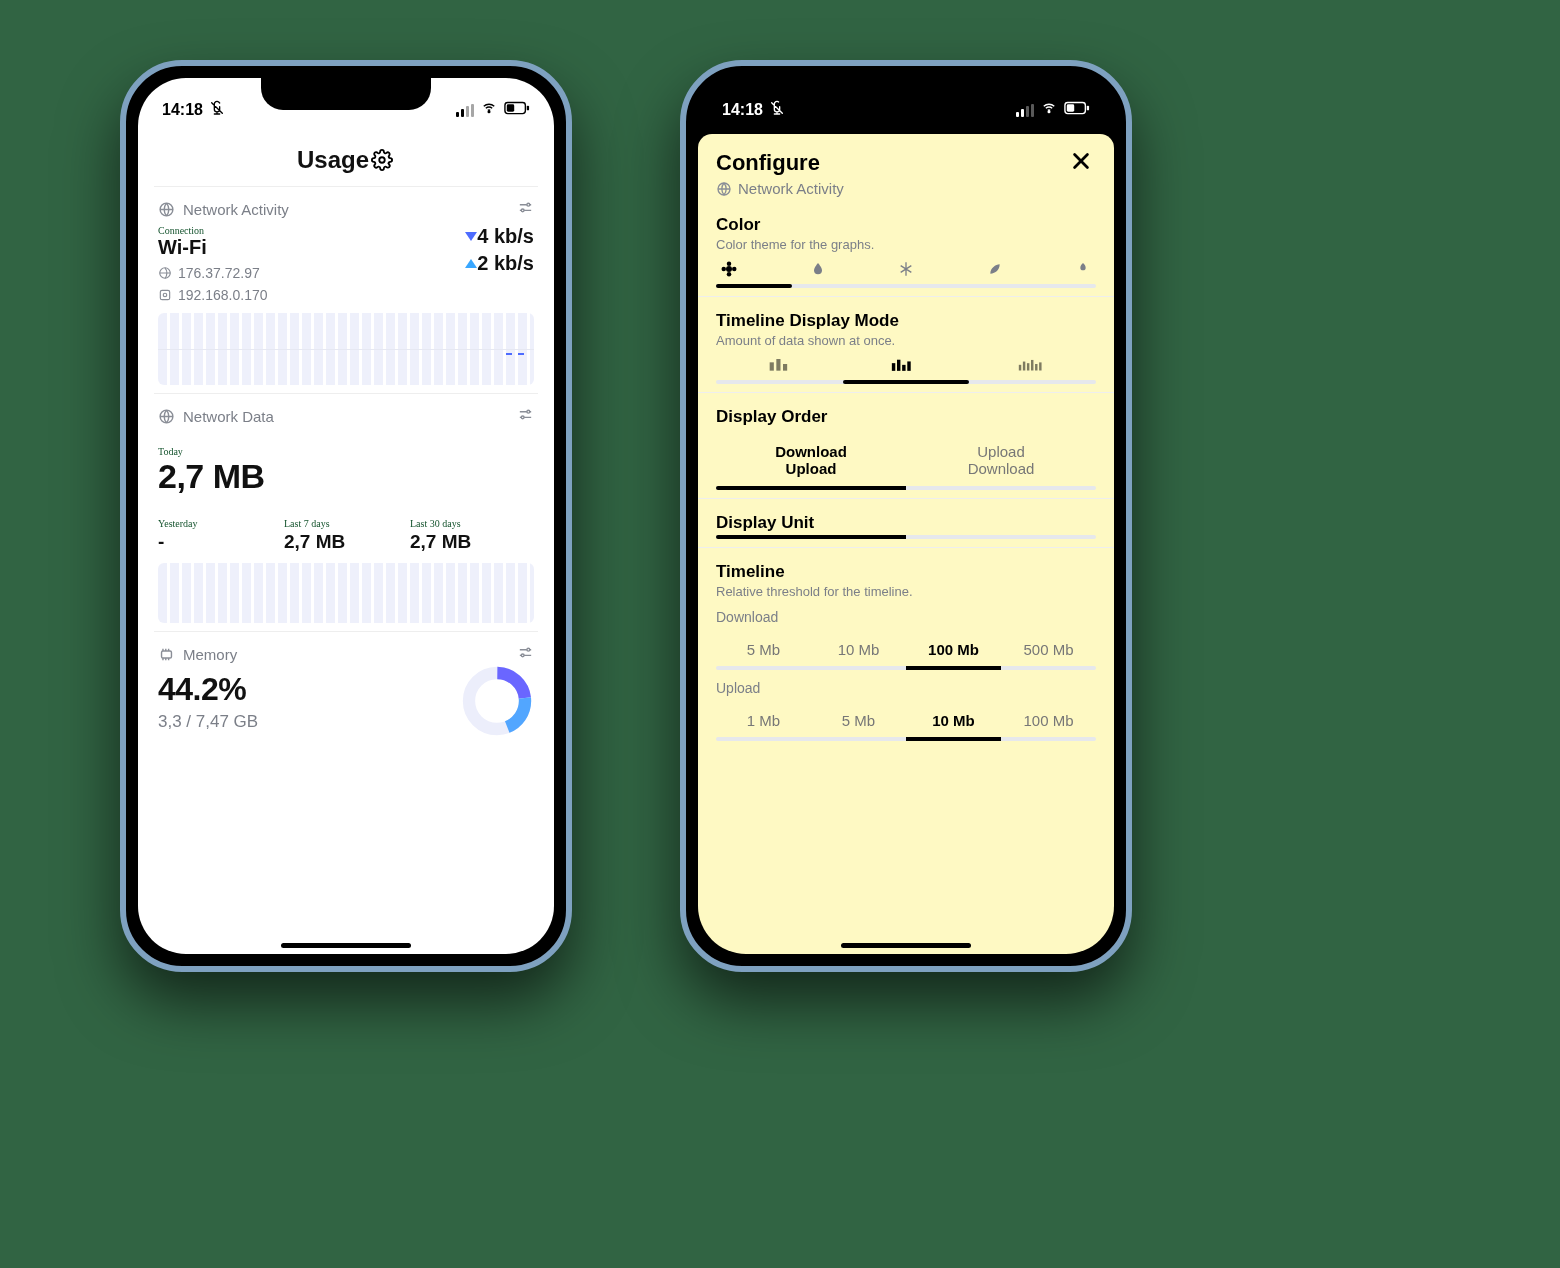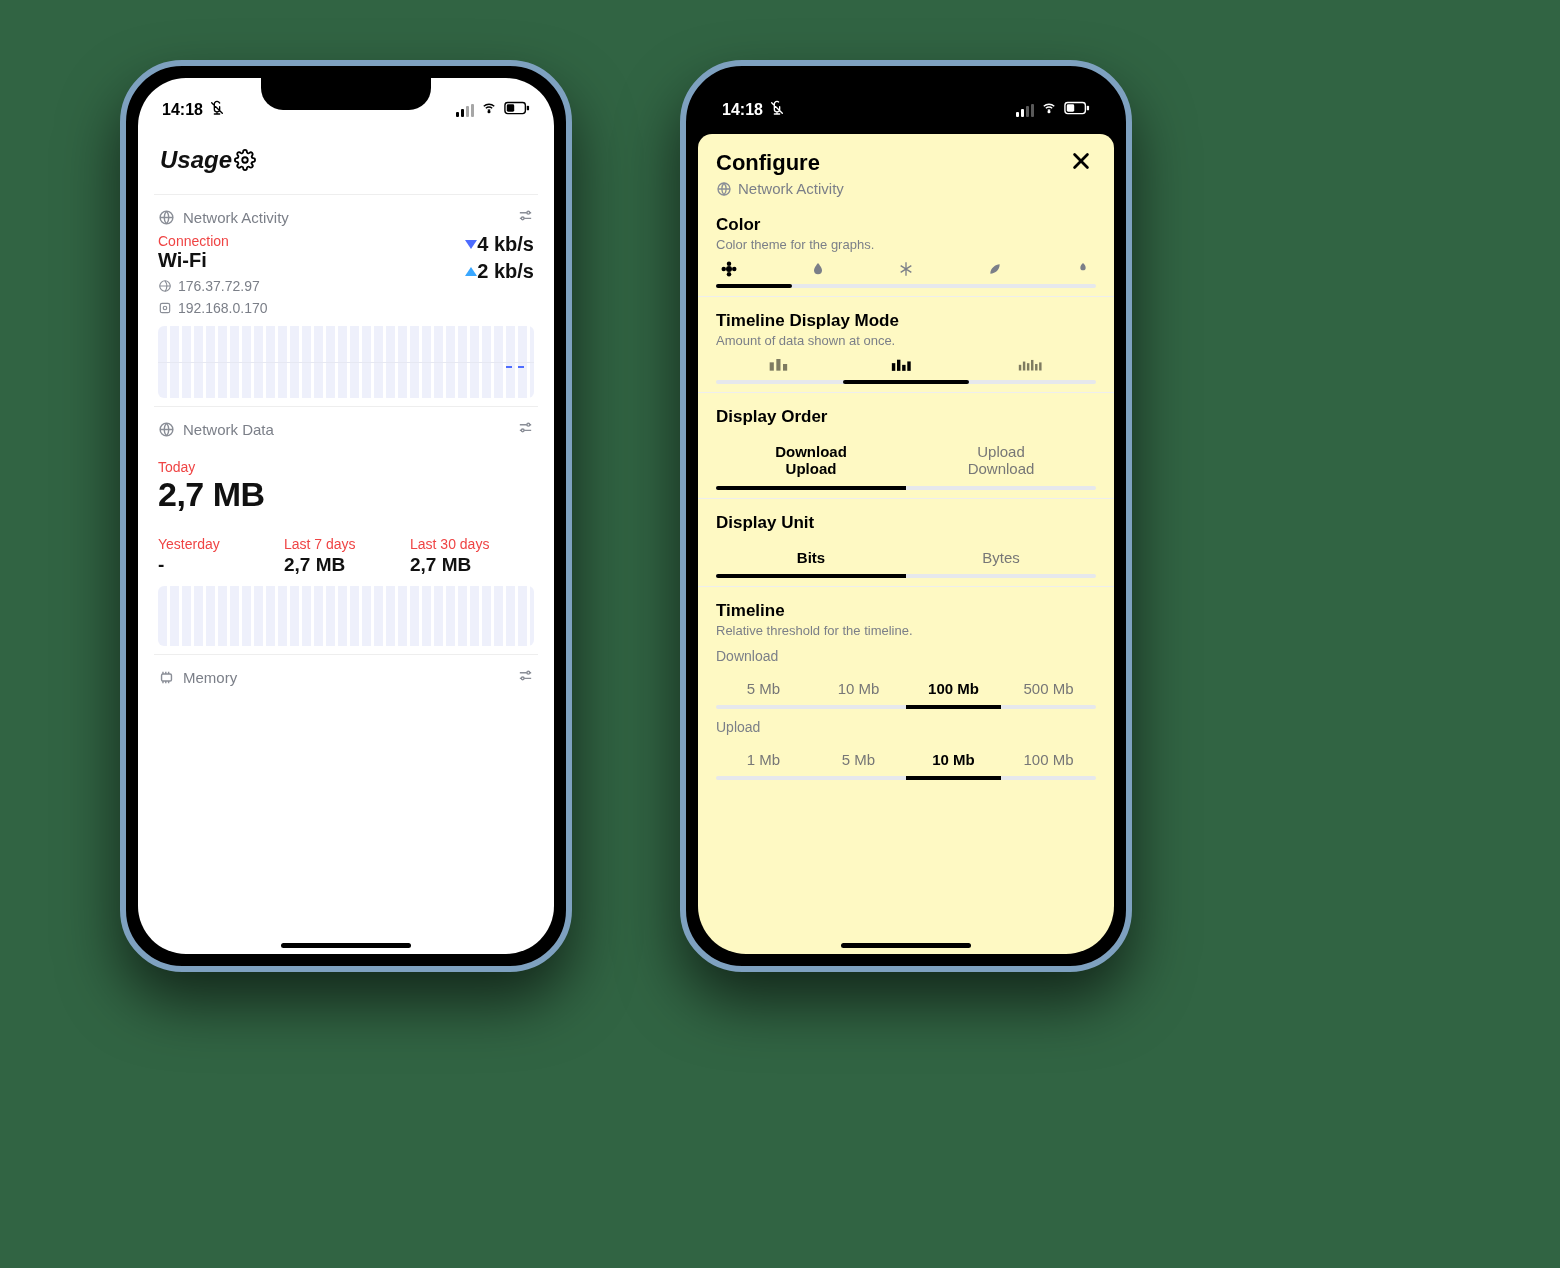"Usage" h1.page-title { font-style: italic -> none; justify-content: flex-start -> center; margin: 8px 6px 20px -> 8px 6px 12px }
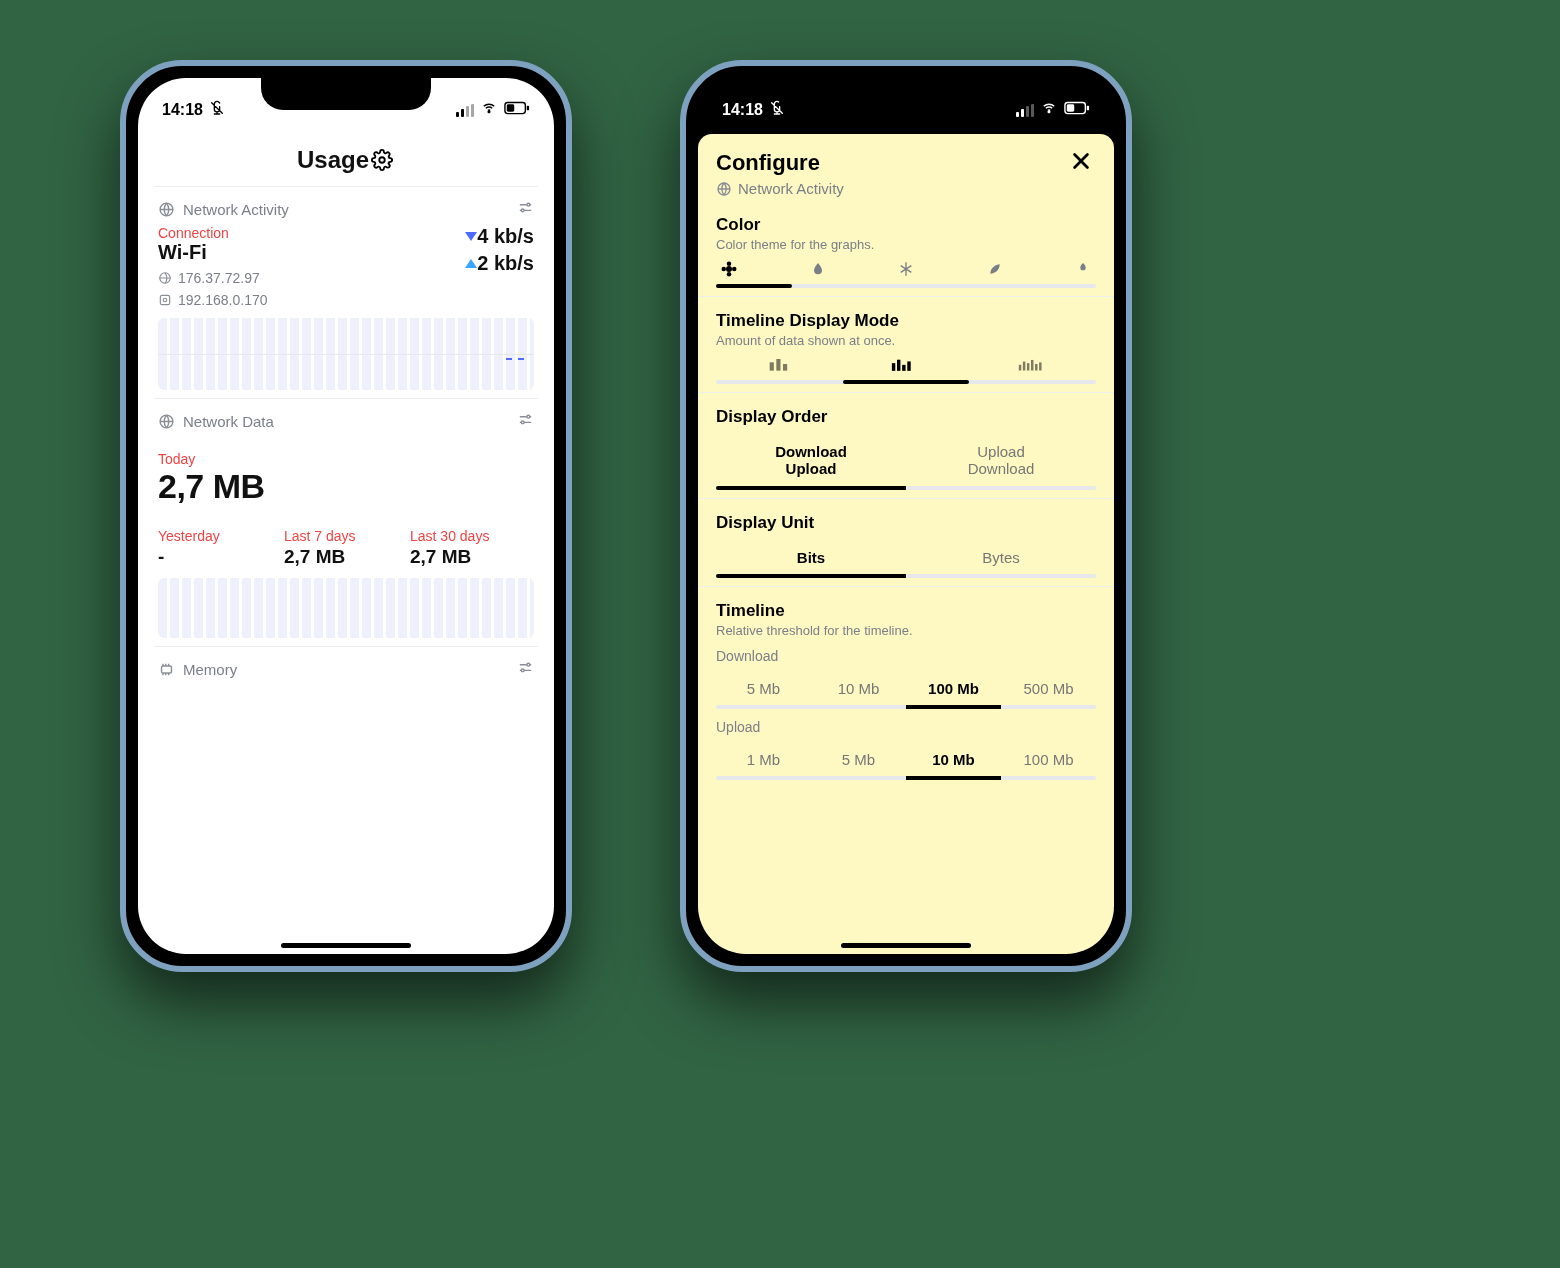"Connection" .label-sm { color: #ef4444 -> #14532d; font-family: none -> Liberation Serif, serif; font-size: 14px -> 10px }
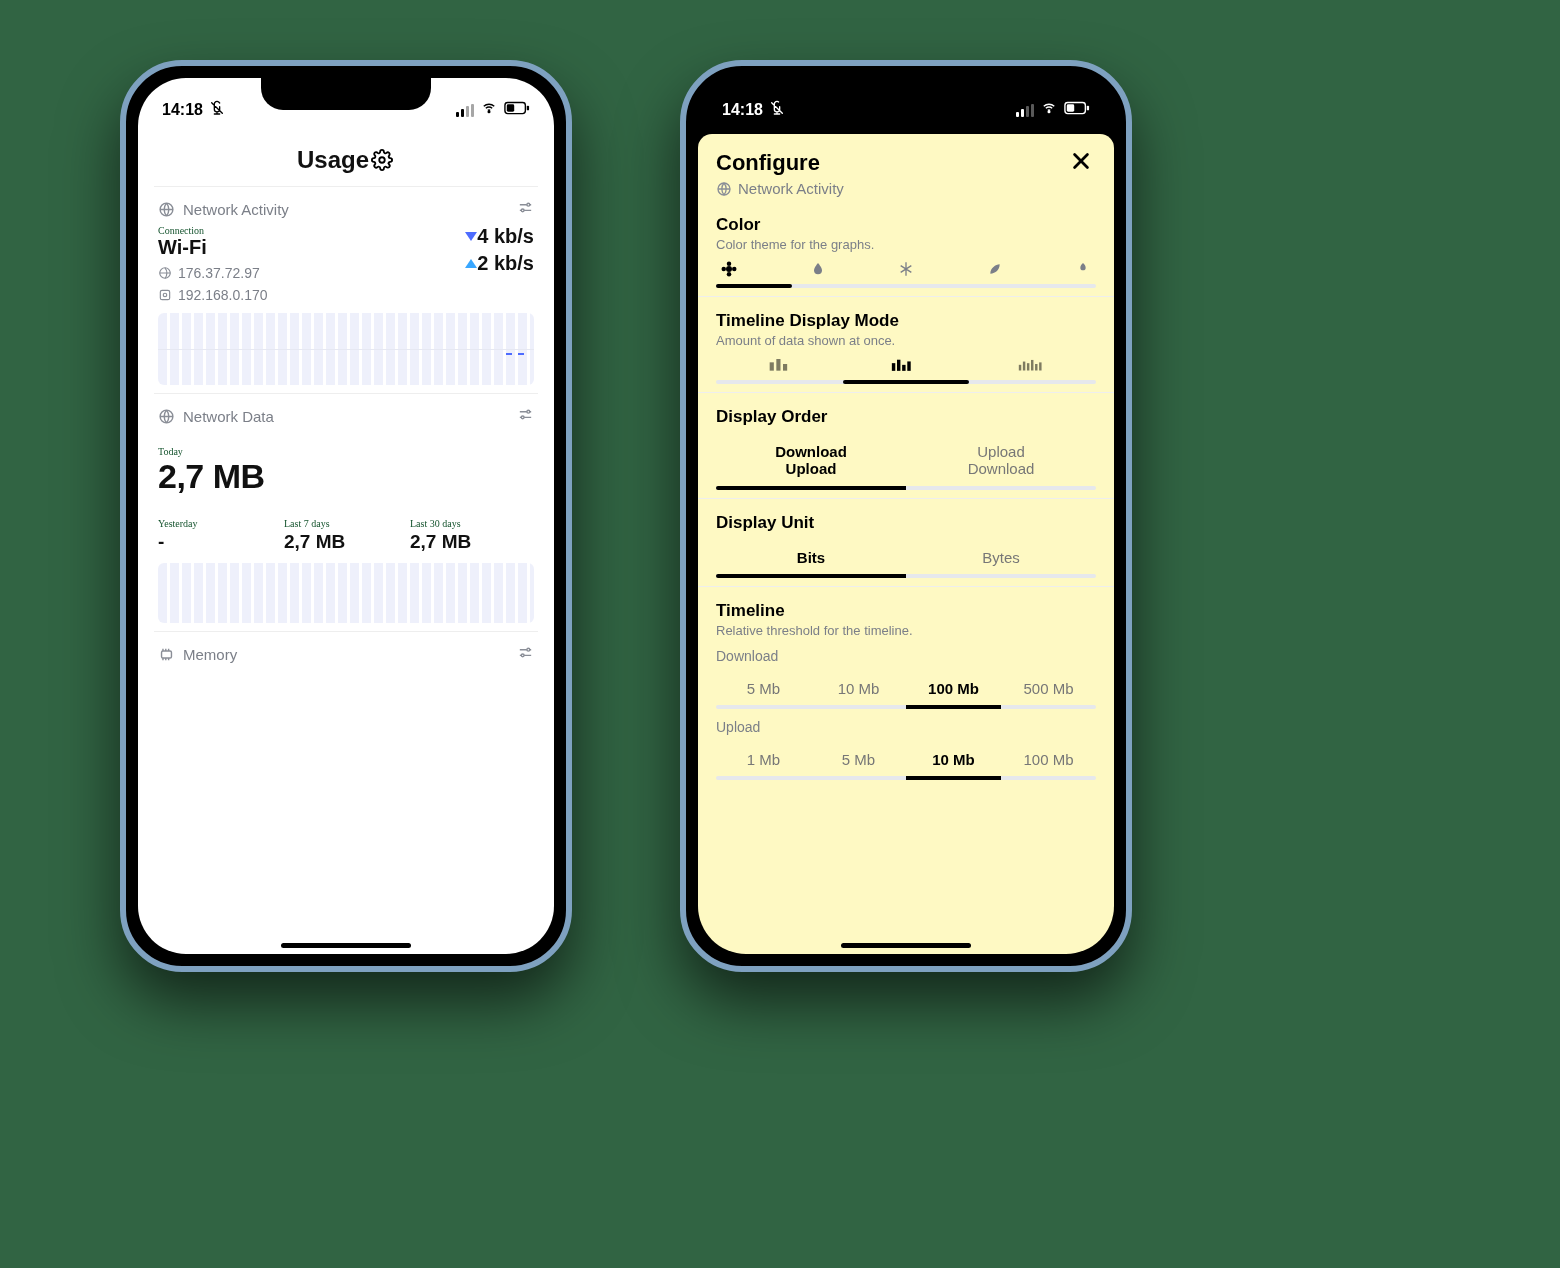"Bits" div.seg { html: <div> <div><span>Bits</span></div> <div><span>Bytes</span></div> </div> -> none }
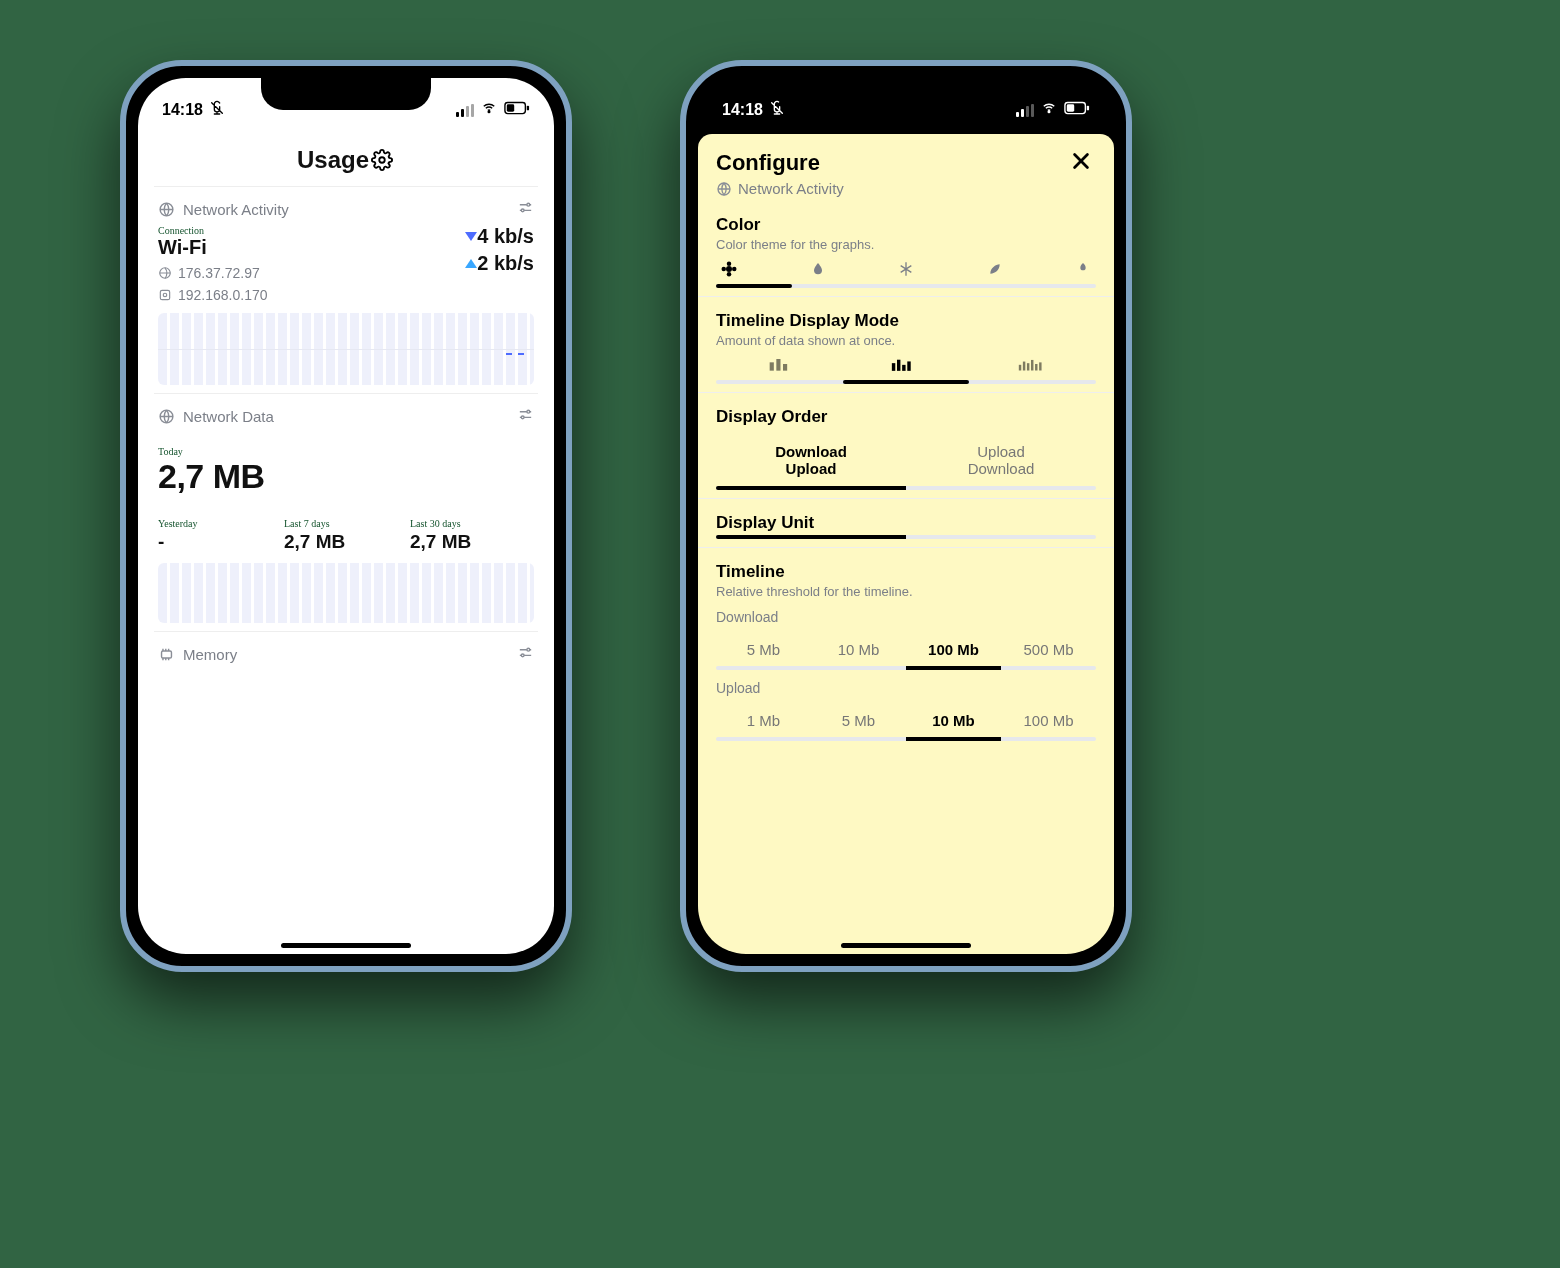"44.2%" div.mem-row { html: none -> <div> <div> <p>44.2%</p> <div>3,3 / 7,47 GB</div> </div> <svg> <circle></circle> <circle></circle> <circle></circle> </svg> </div> }
